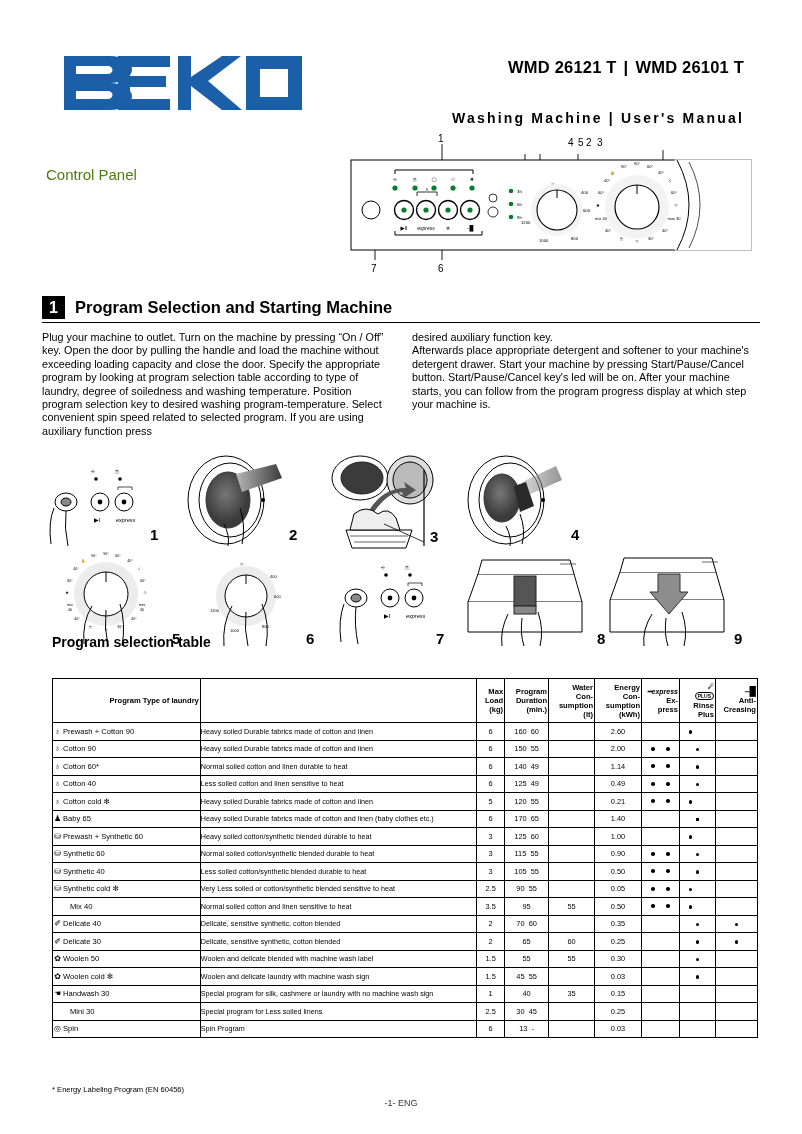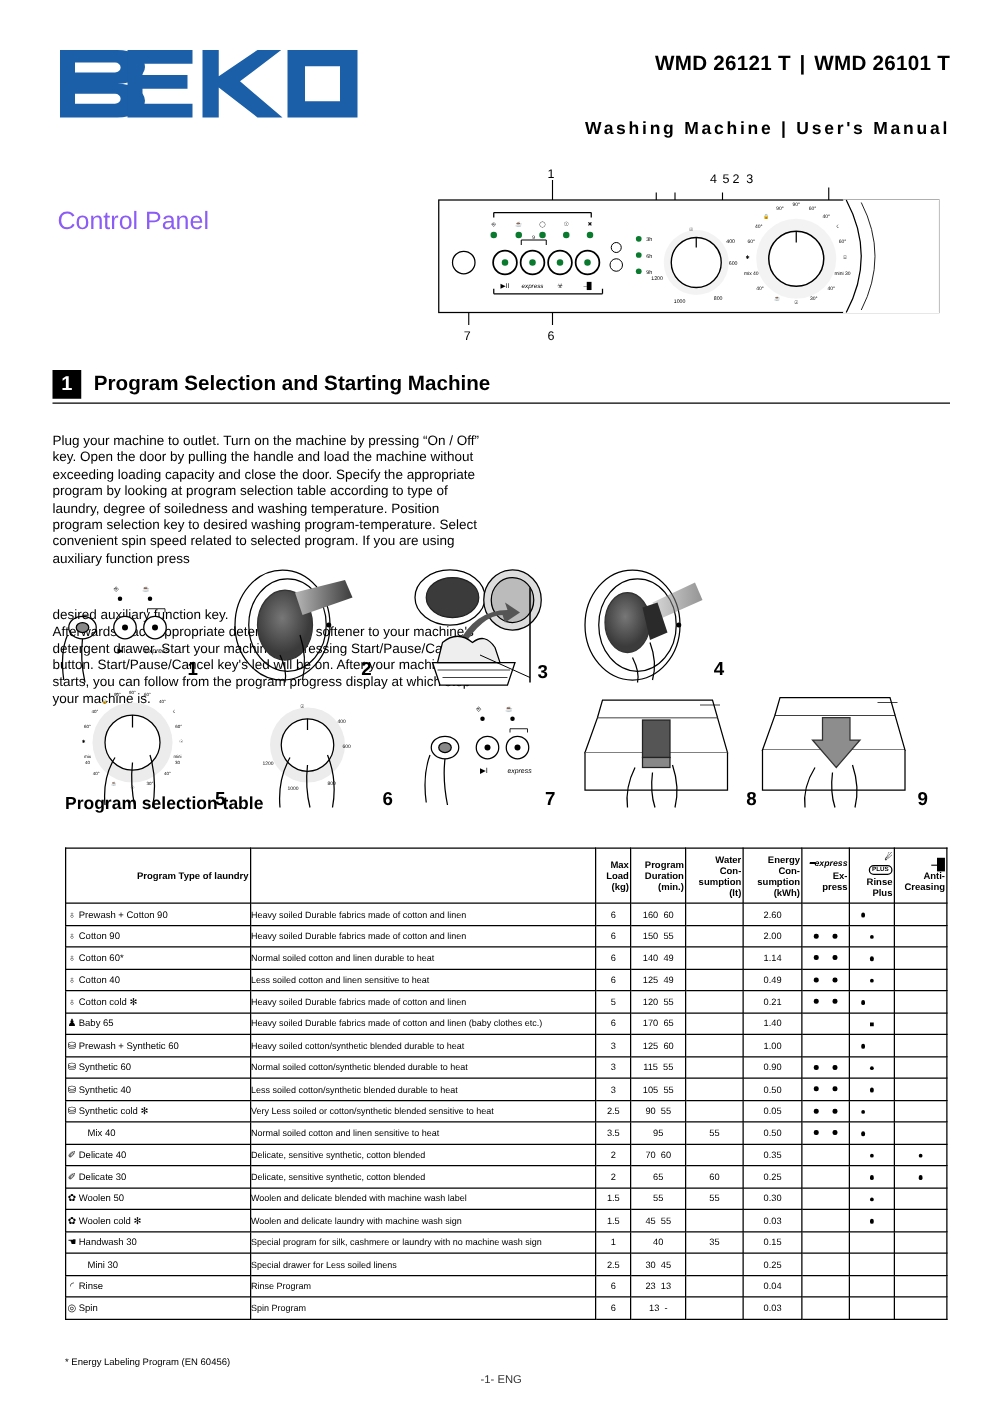"WMD 26121 T | WMD" .page { padding: 0 -> 16px }
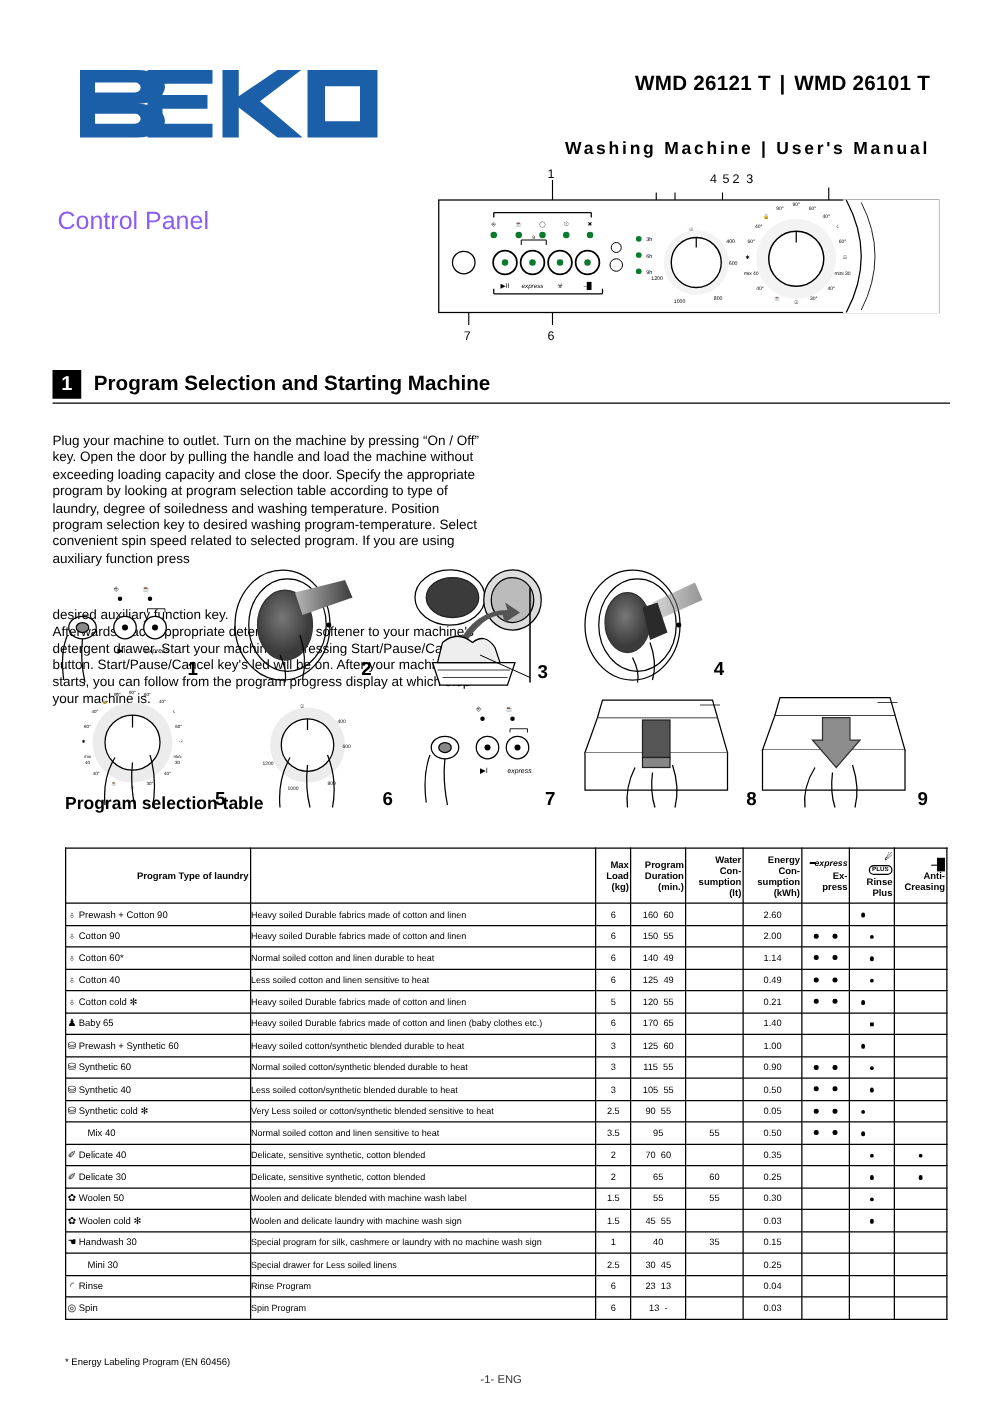"Control Panel" .control-panel-label { color: #8b5cf6 -> #4d7c0f; font-size: 20px -> 15px }
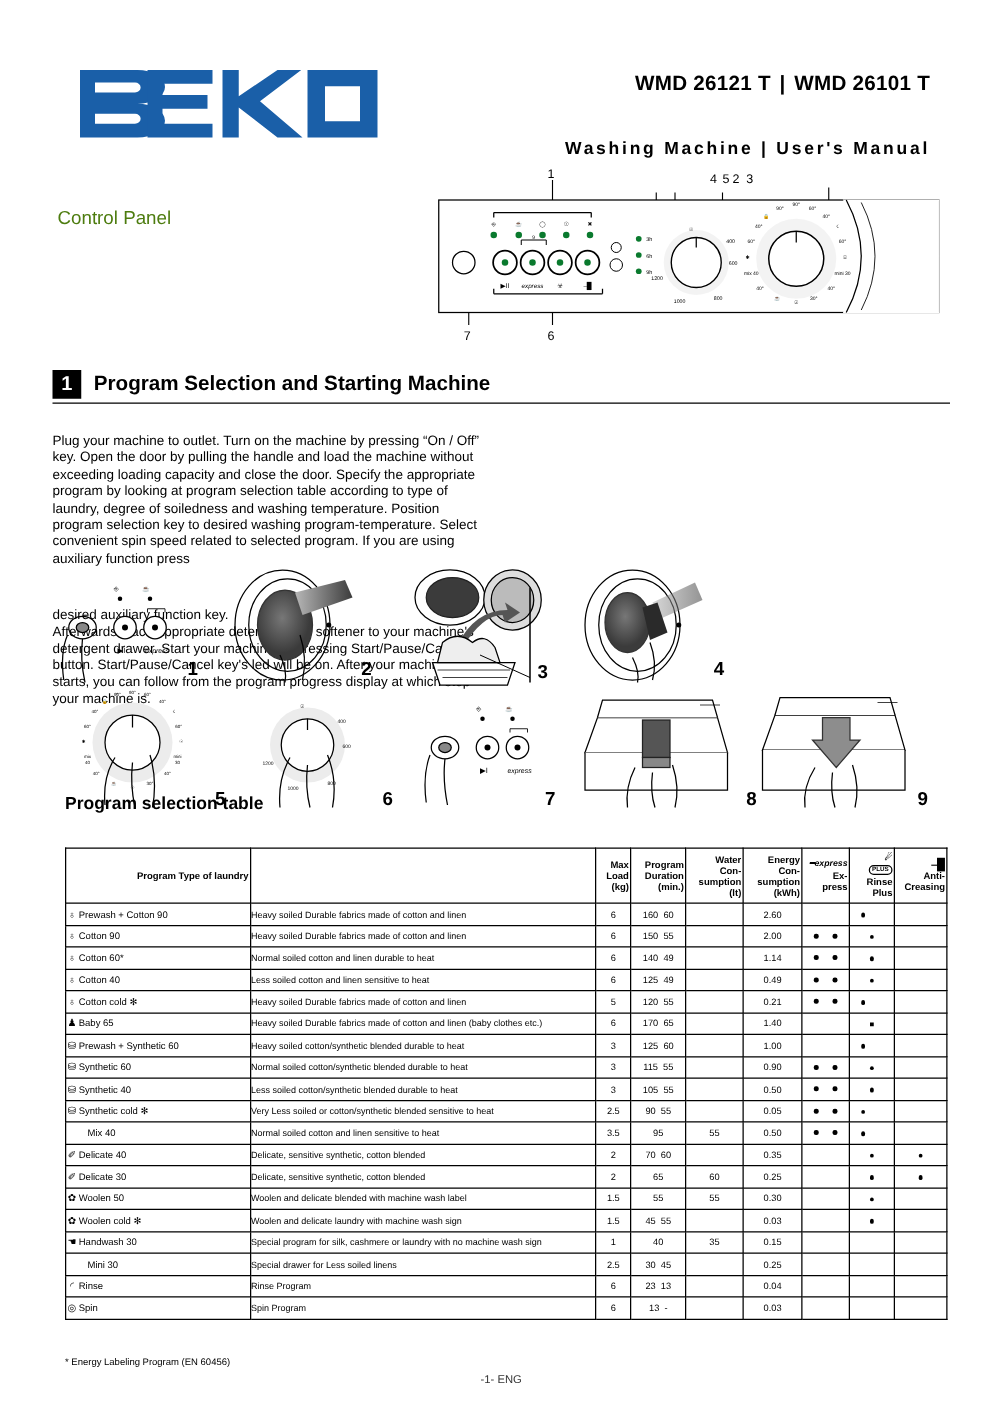"Plug your machine to outlet." .two-col { flex-direction: column -> none; gap: 32px -> 22px; margin-top: 24px -> 8px }
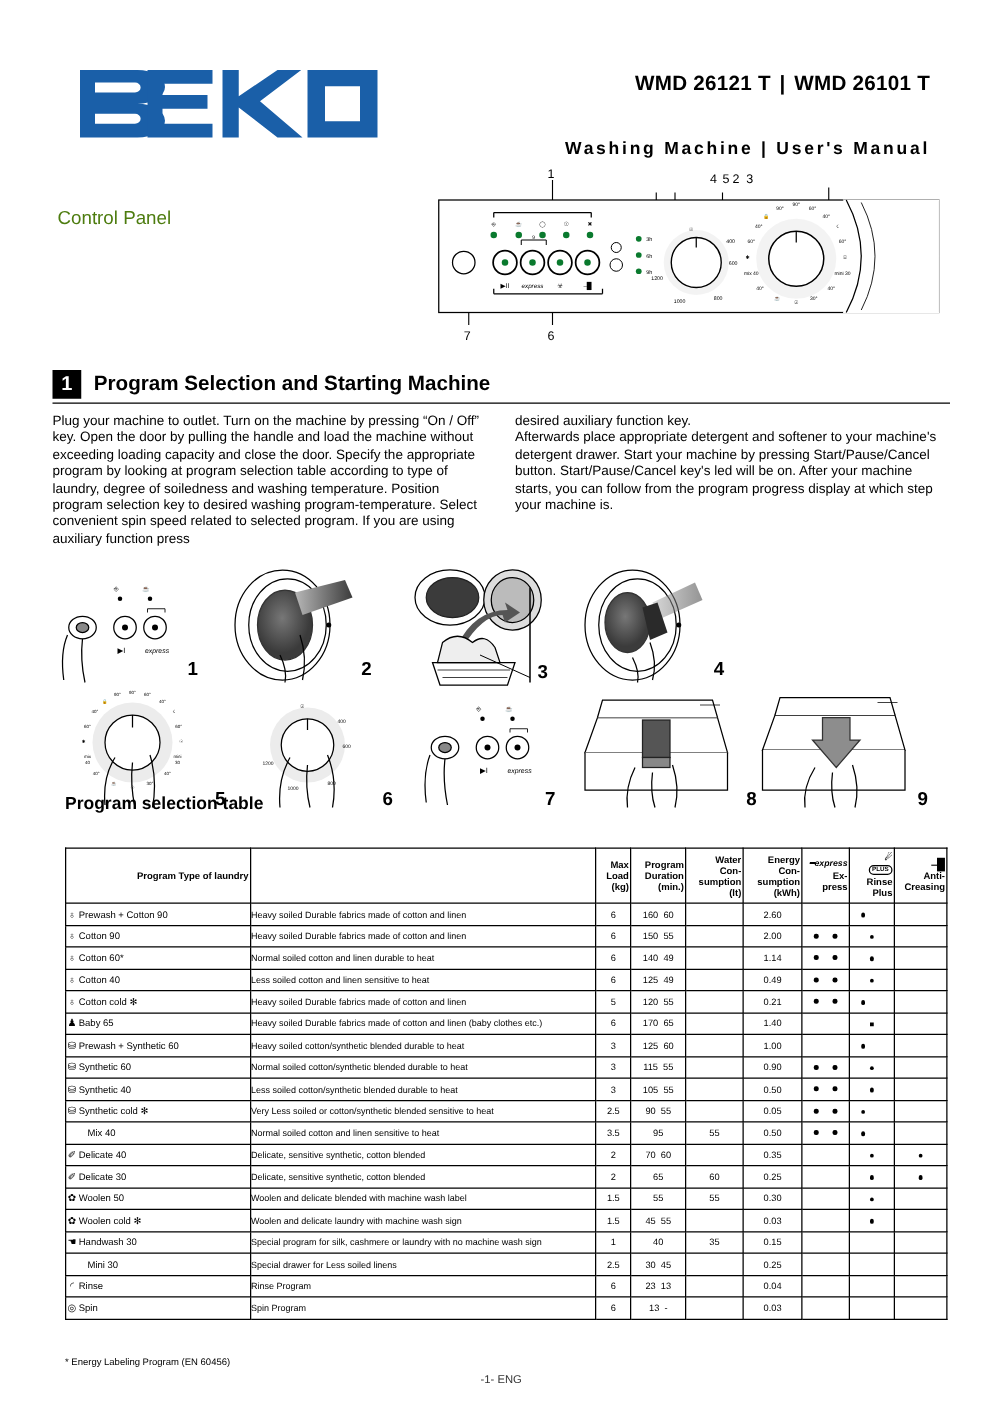"Special drawer for Less soiled" td.desc { text: drawer -> program }
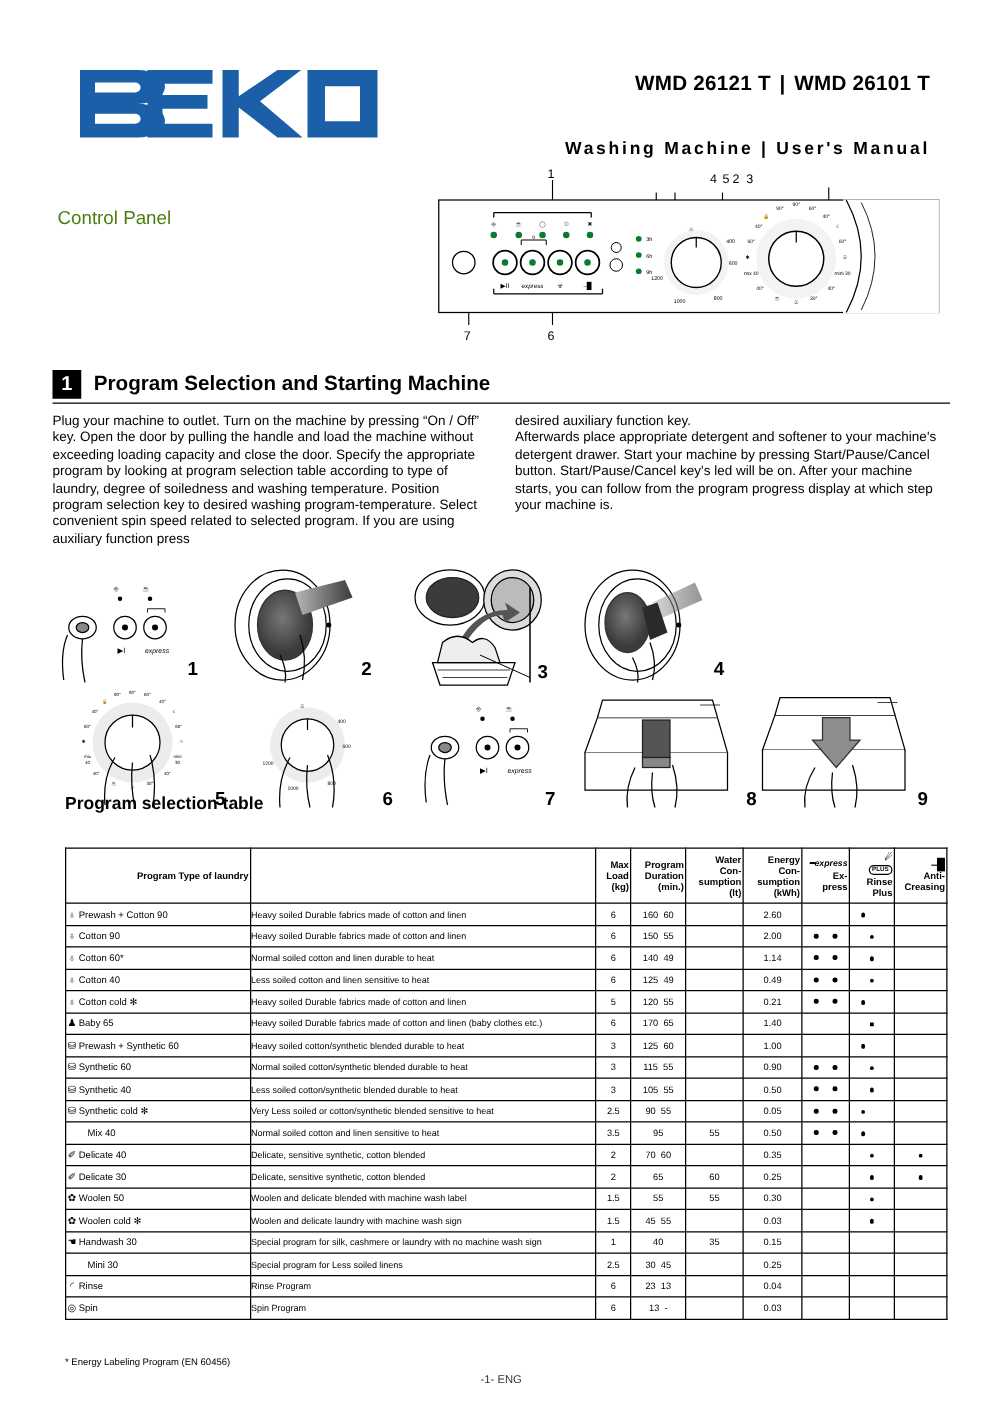"◜ Rinse" tr { html: <tr> <td><span>◜</span><span>Rinse</span></td> <td>Rinse Program</td> <td>6</td> <td>23&nbsp;&nbsp;13</td> <td></td> <td>0.04</td> <td></td> <td></td> <td></td> </tr> -> none }
